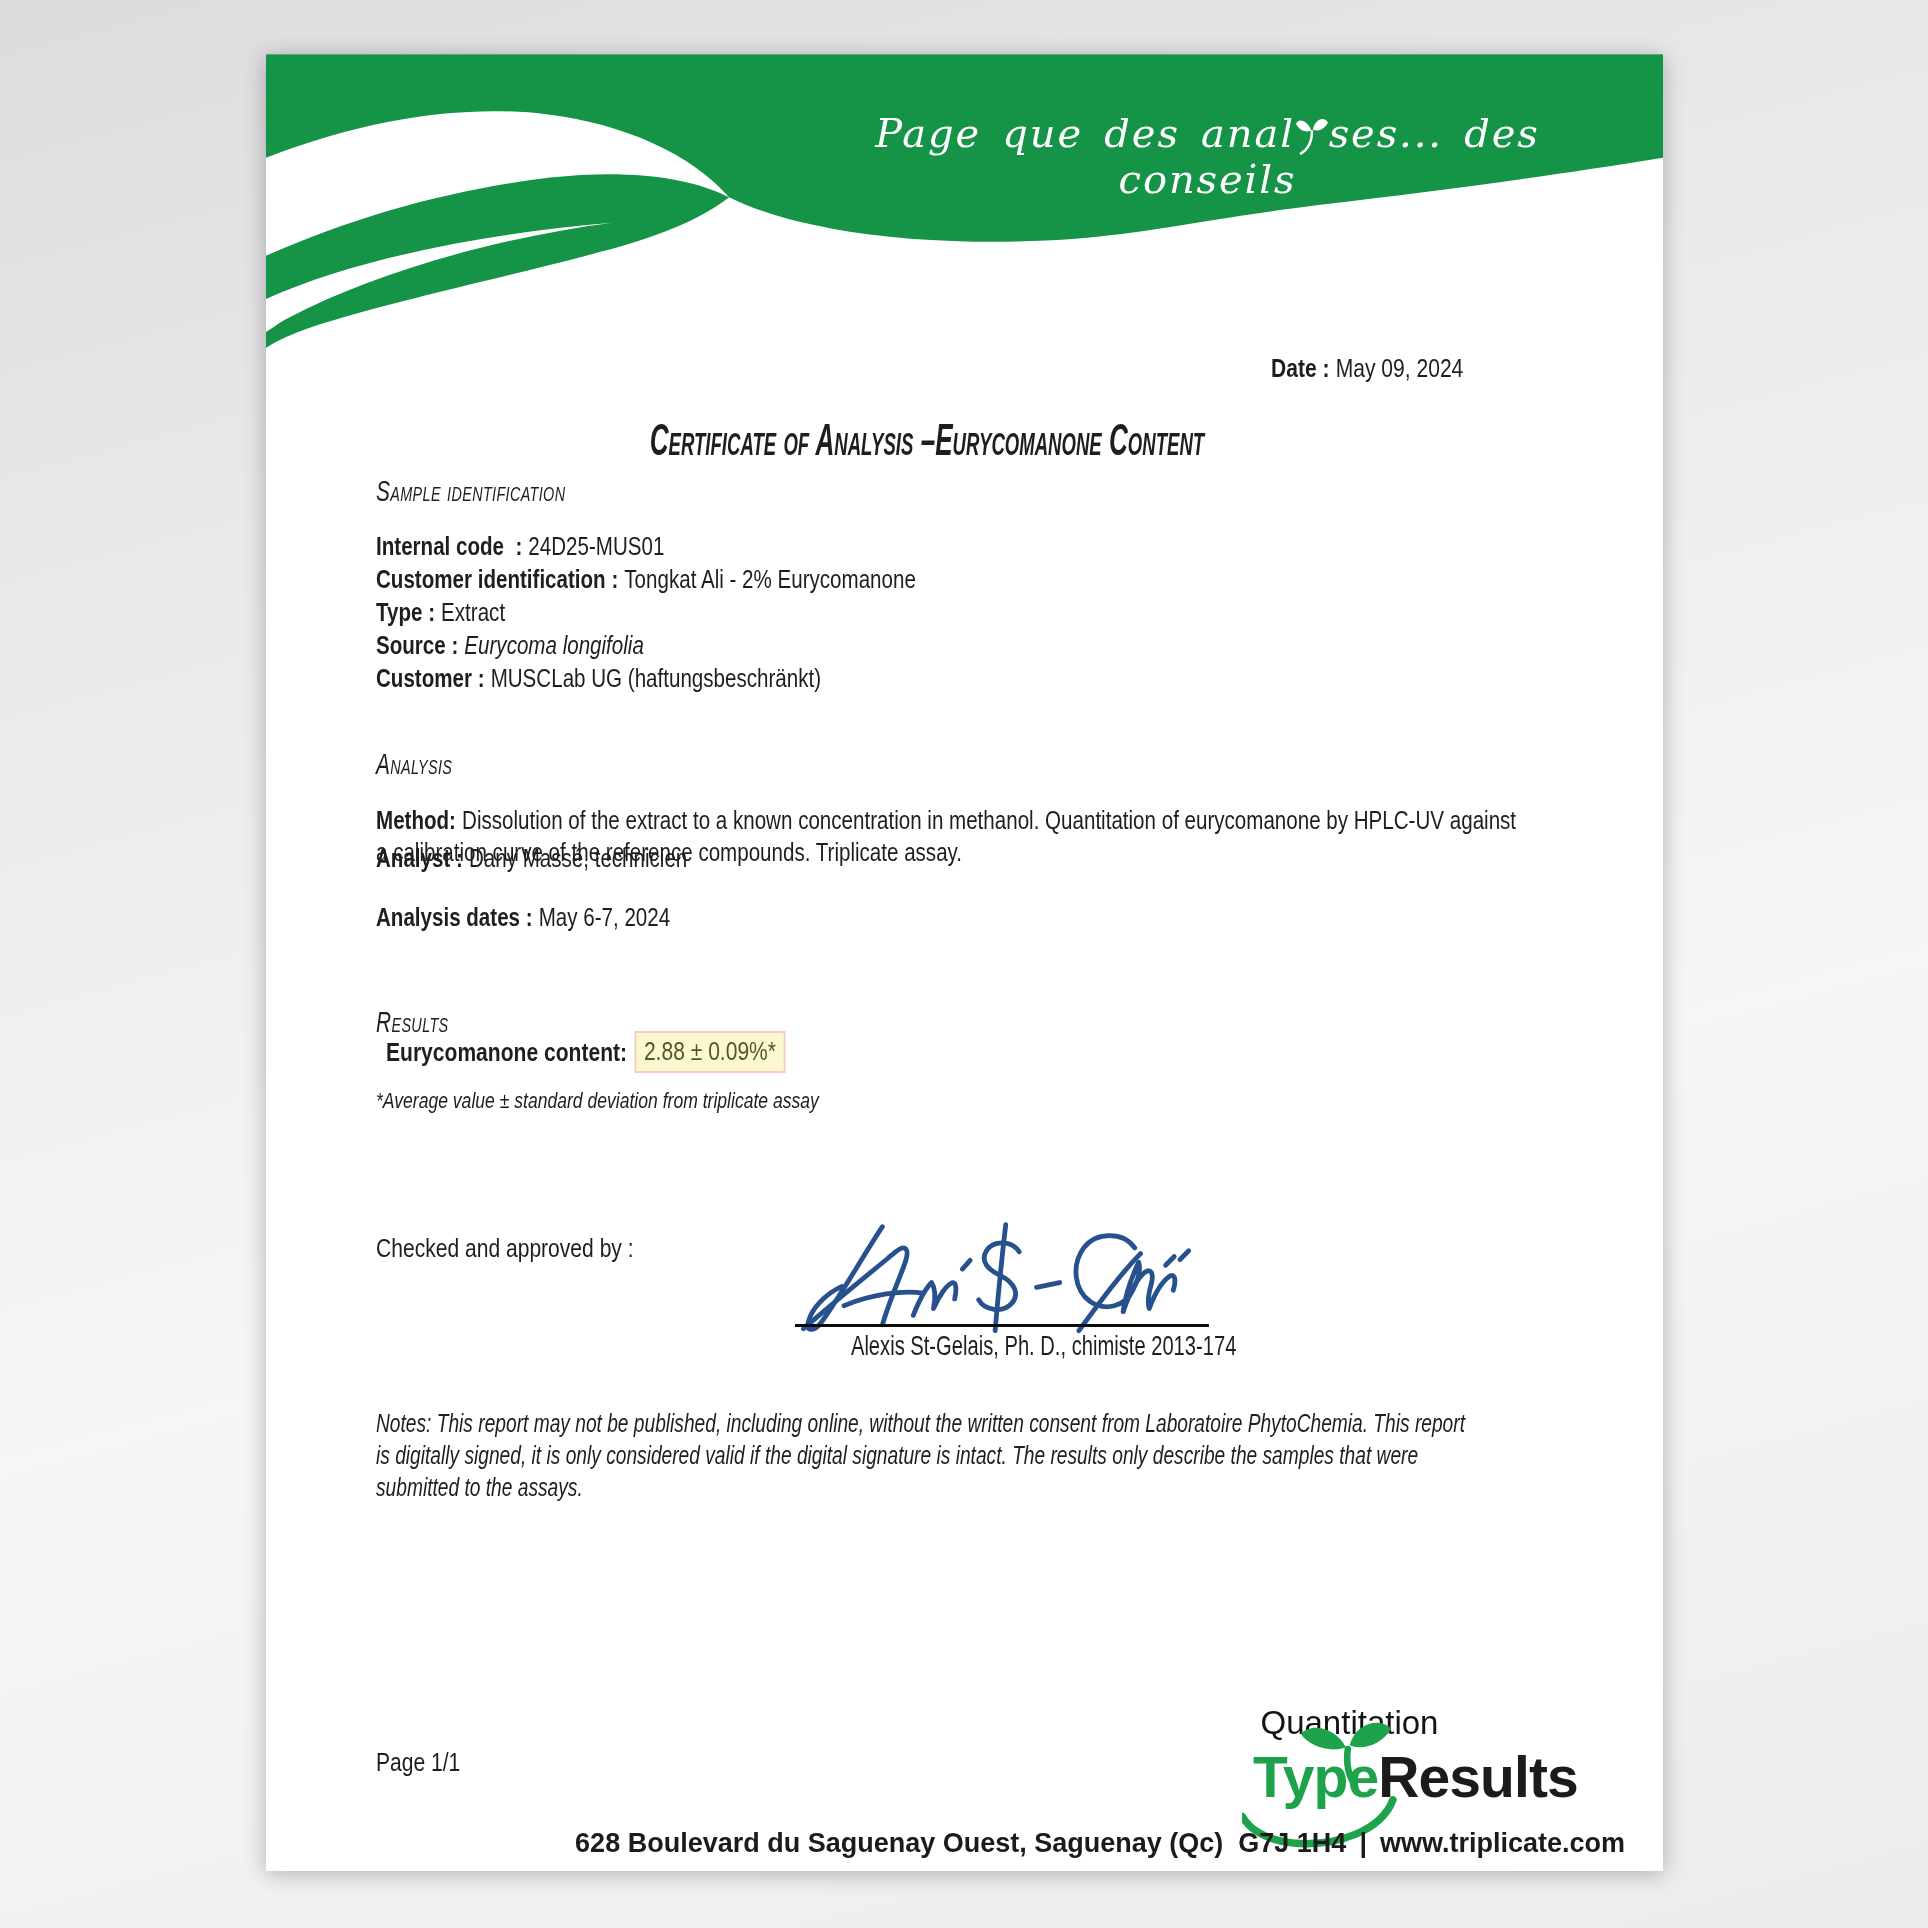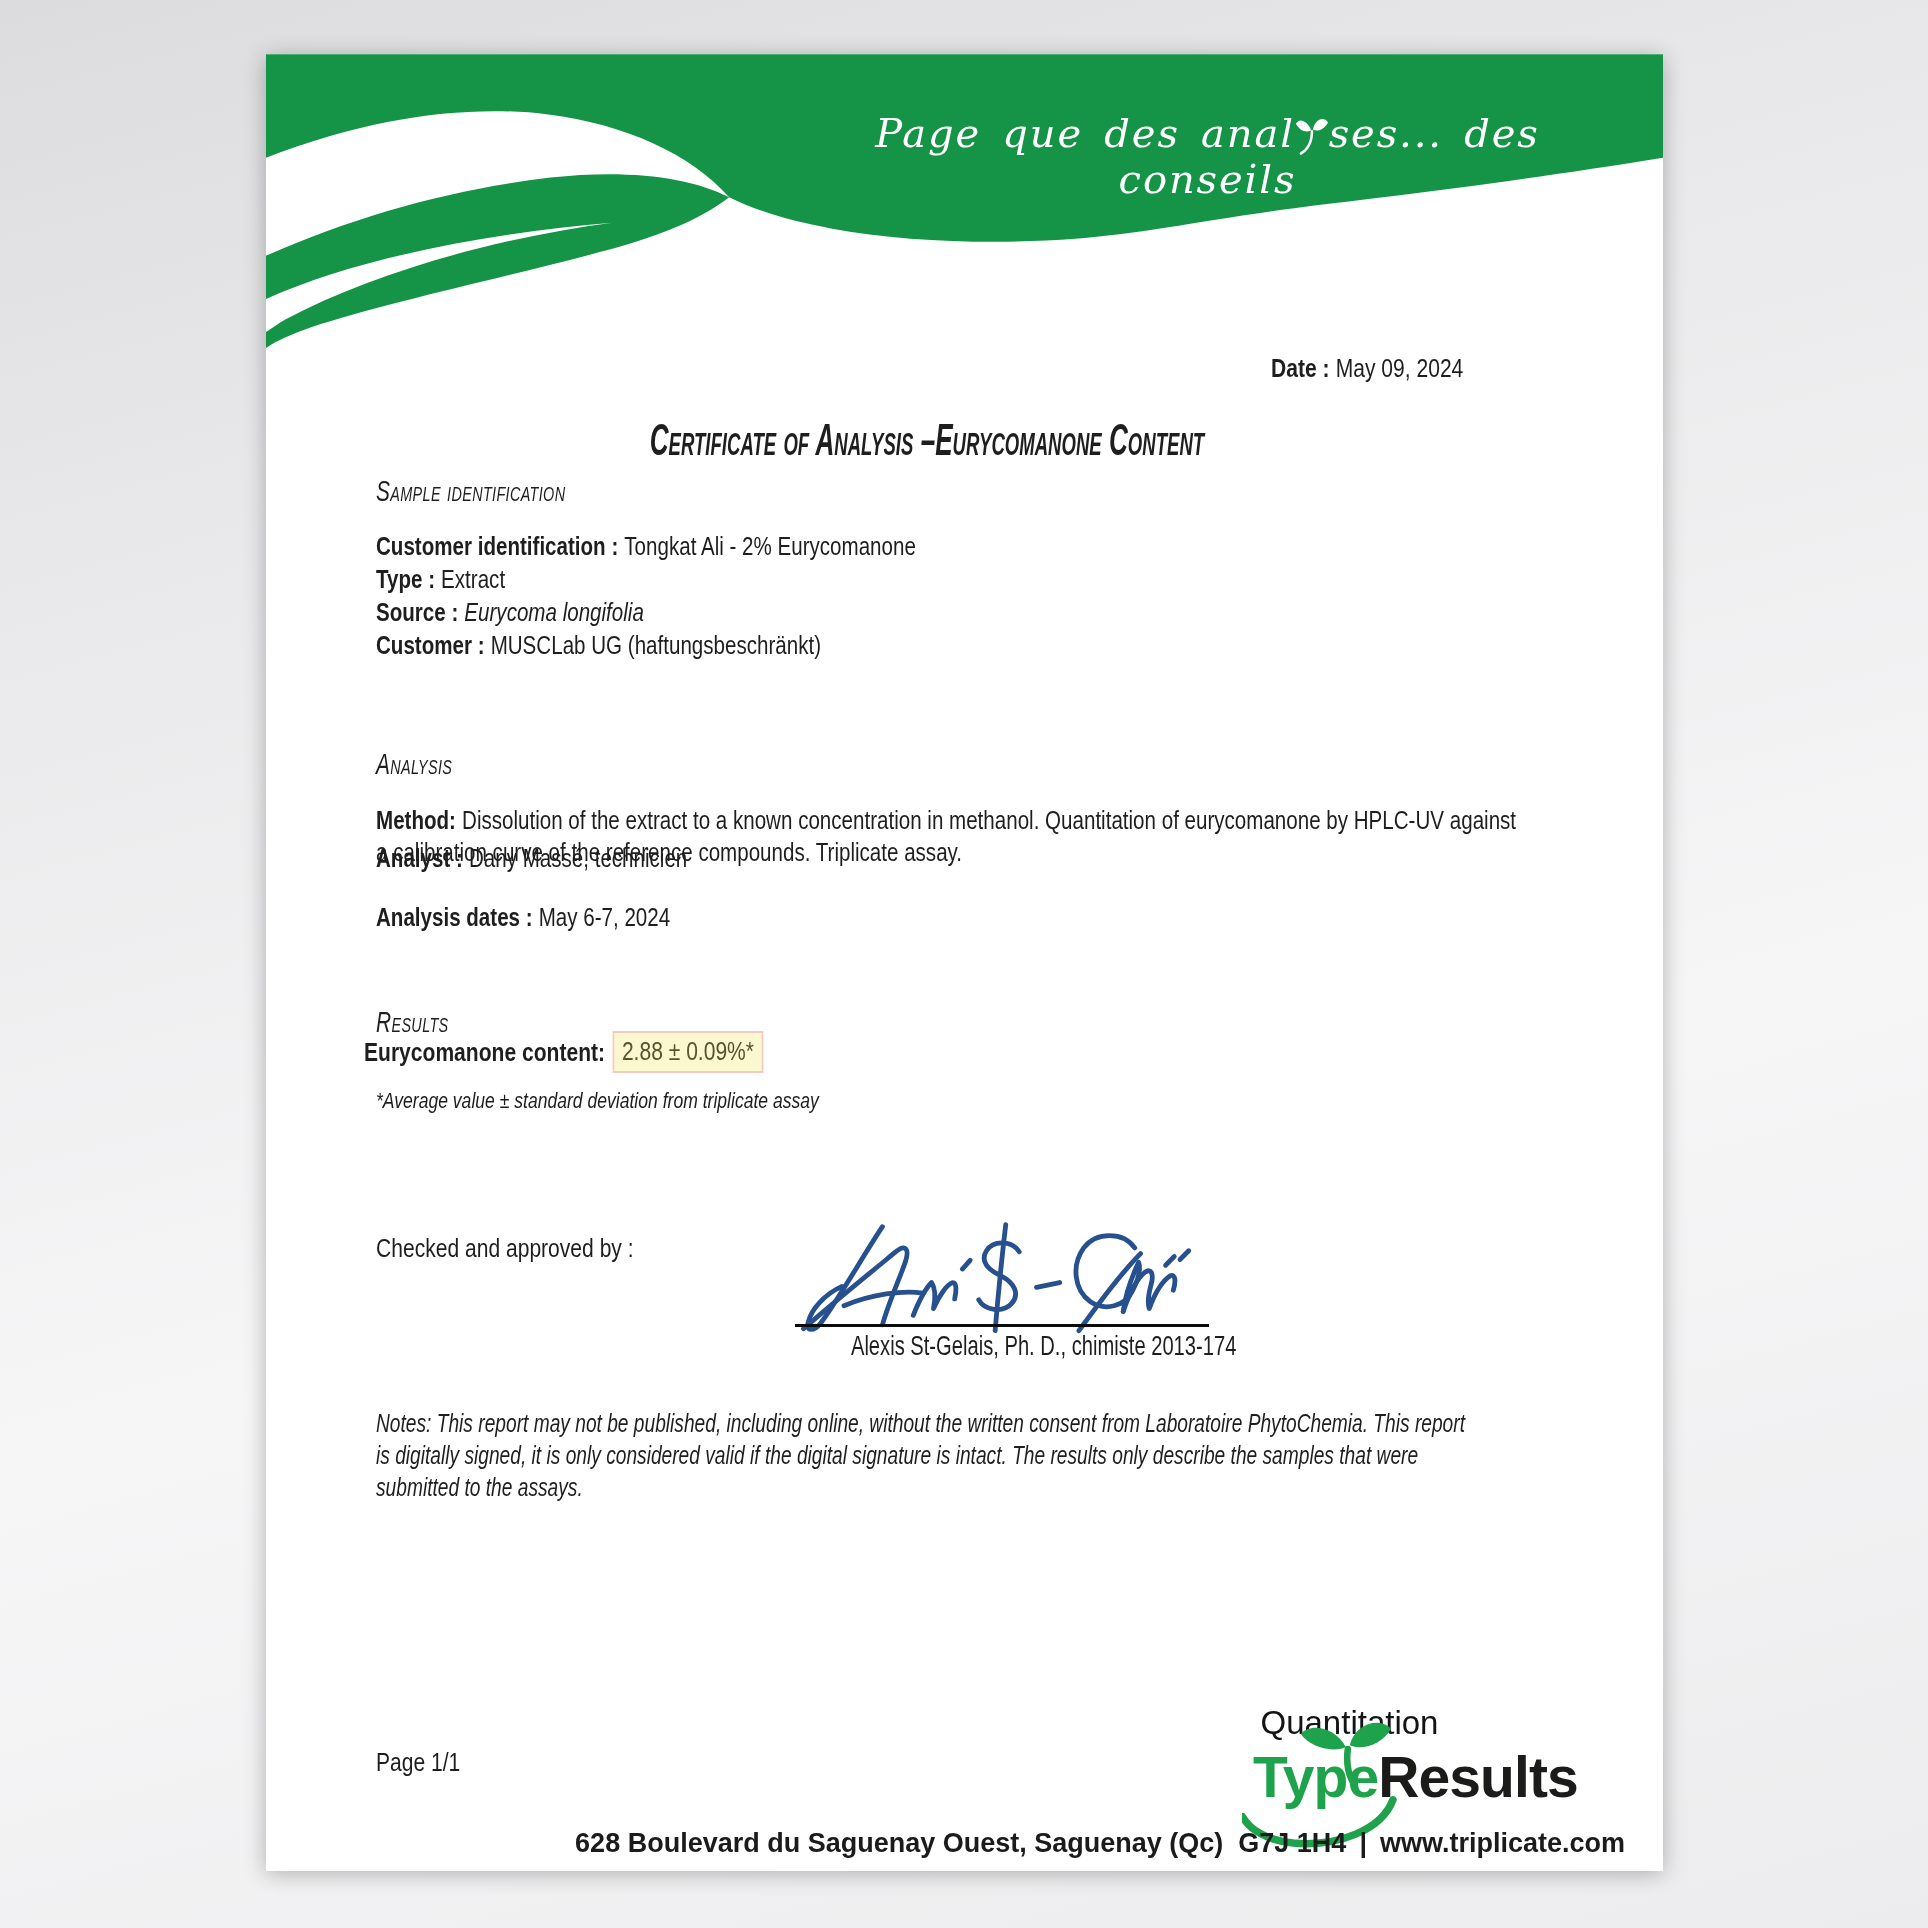"Internal code : 24D25-MUS01" div { html: none -> <div><span><b>Internal code&nbsp; :</b><span>24D25-MUS01</span></span></div> }
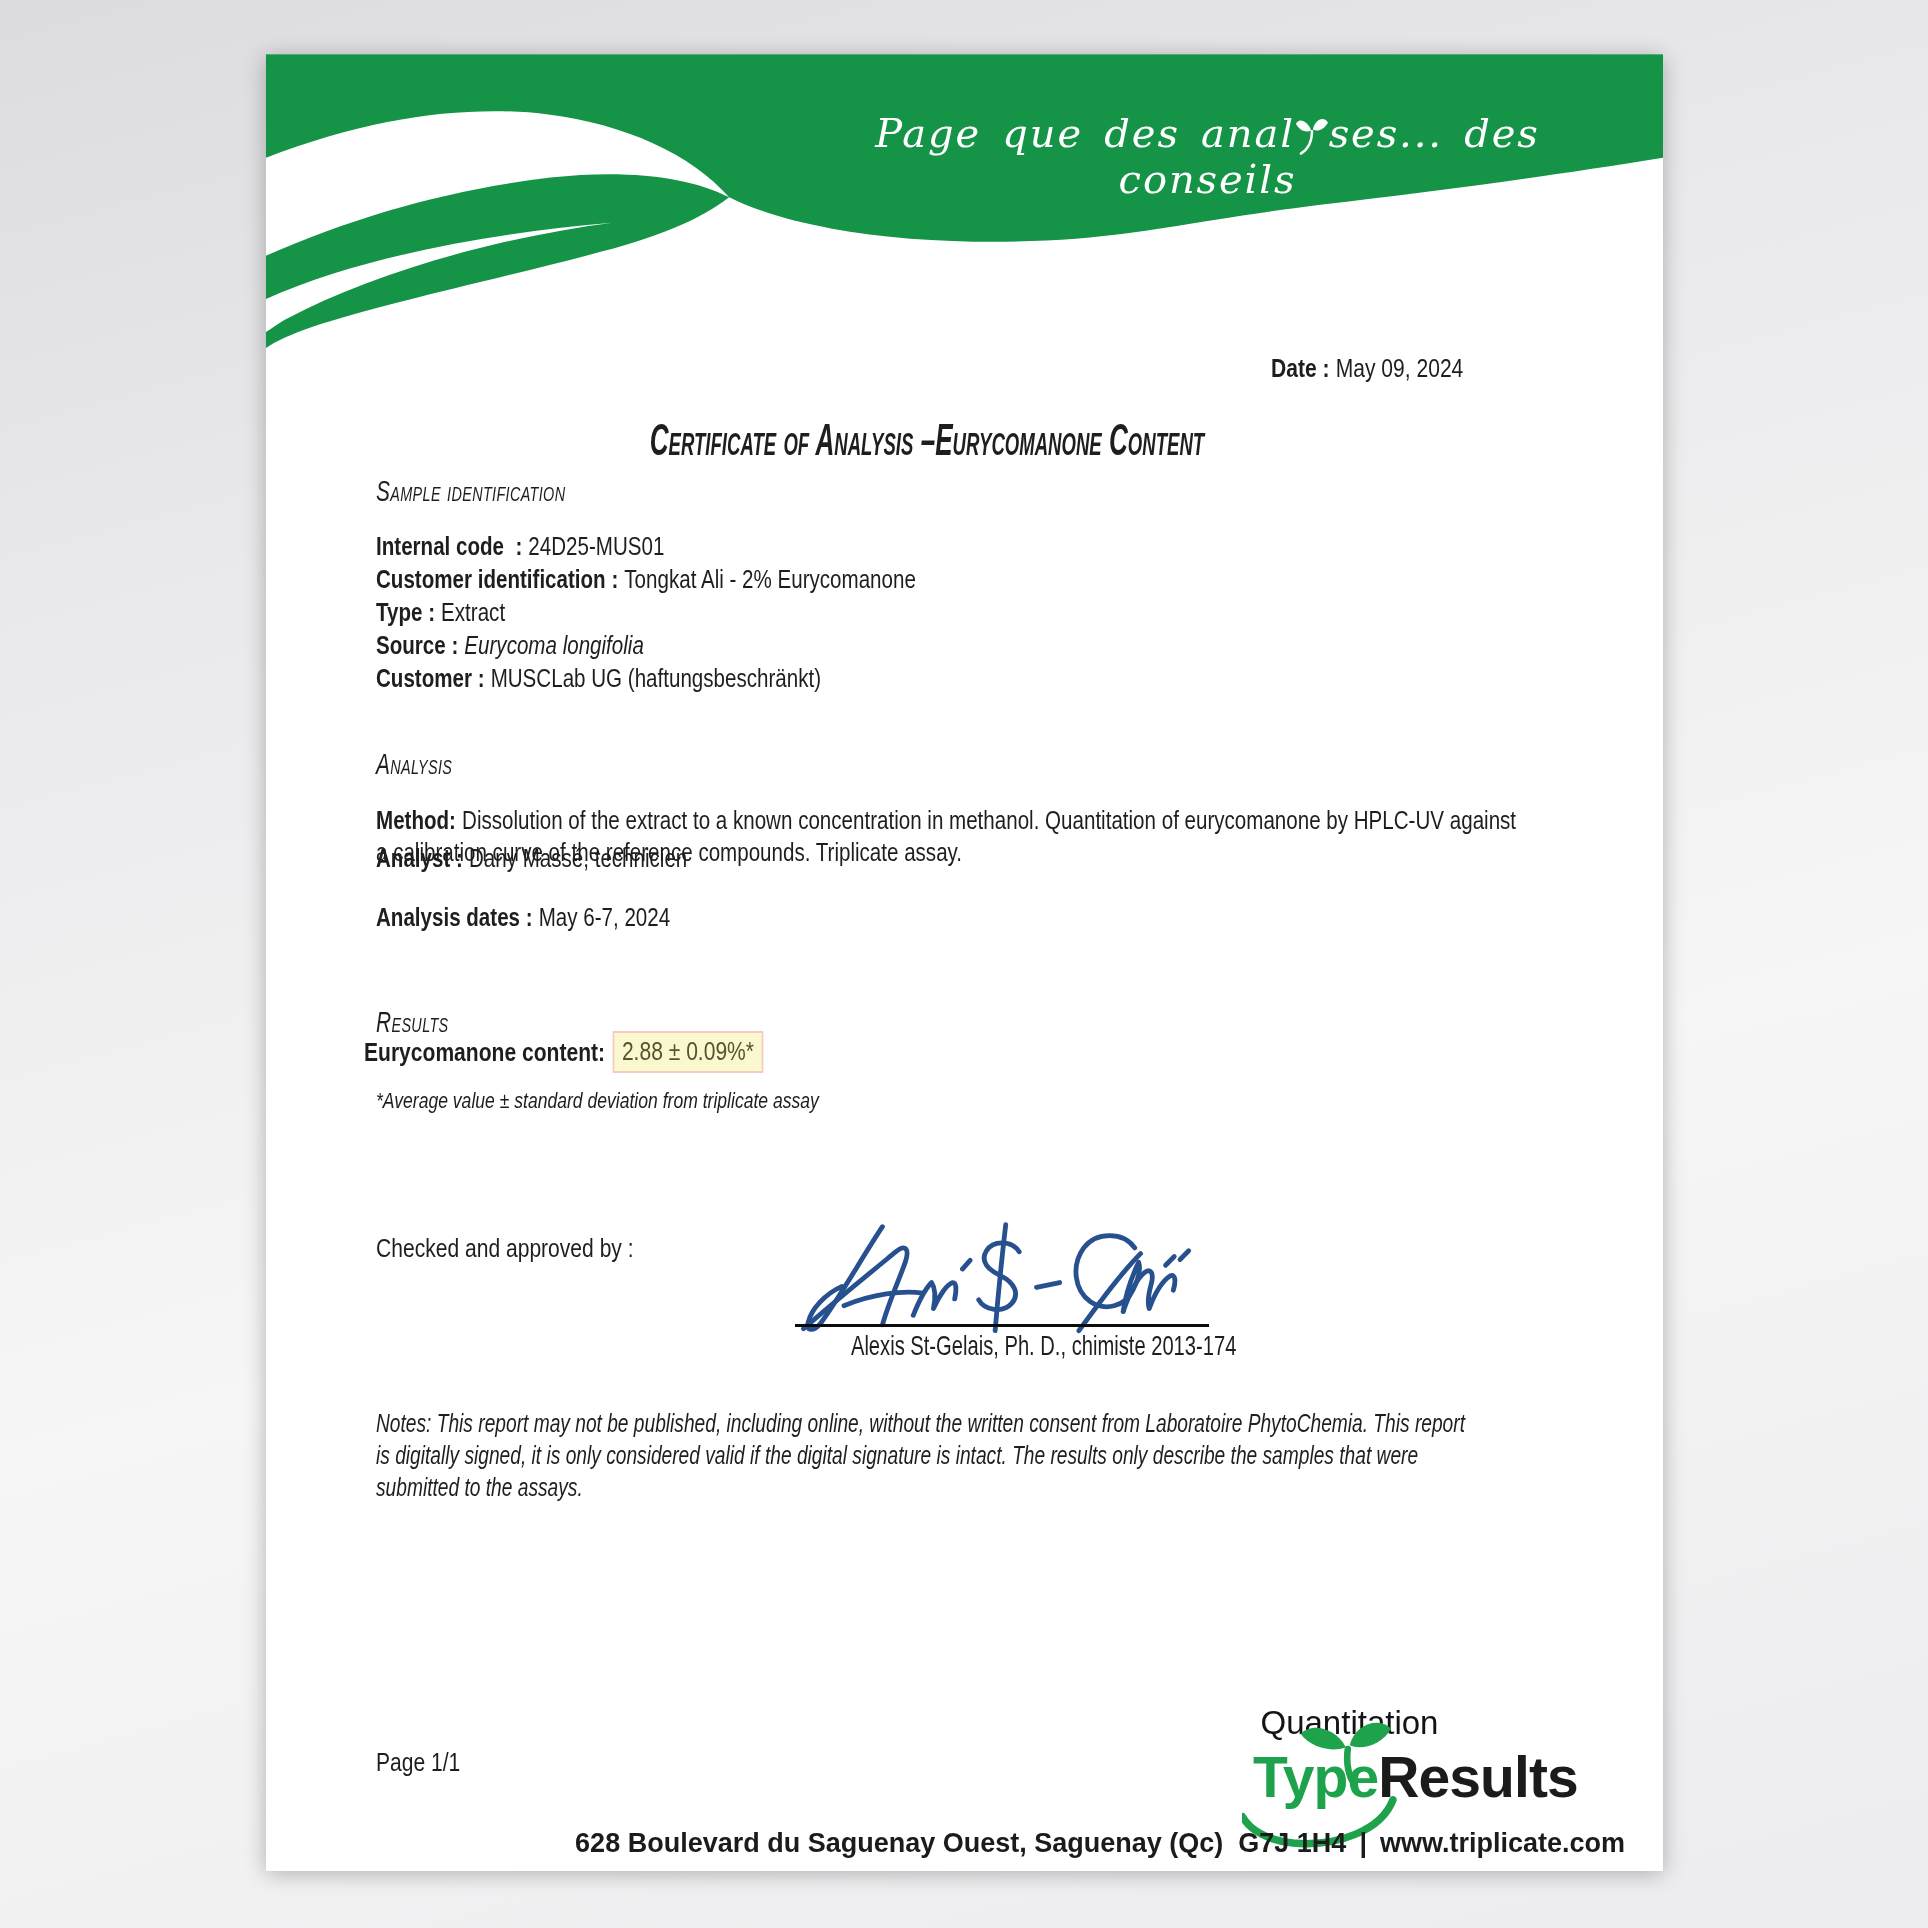"Eurycomanone content:" .result-row { left: 98px -> 120px }
